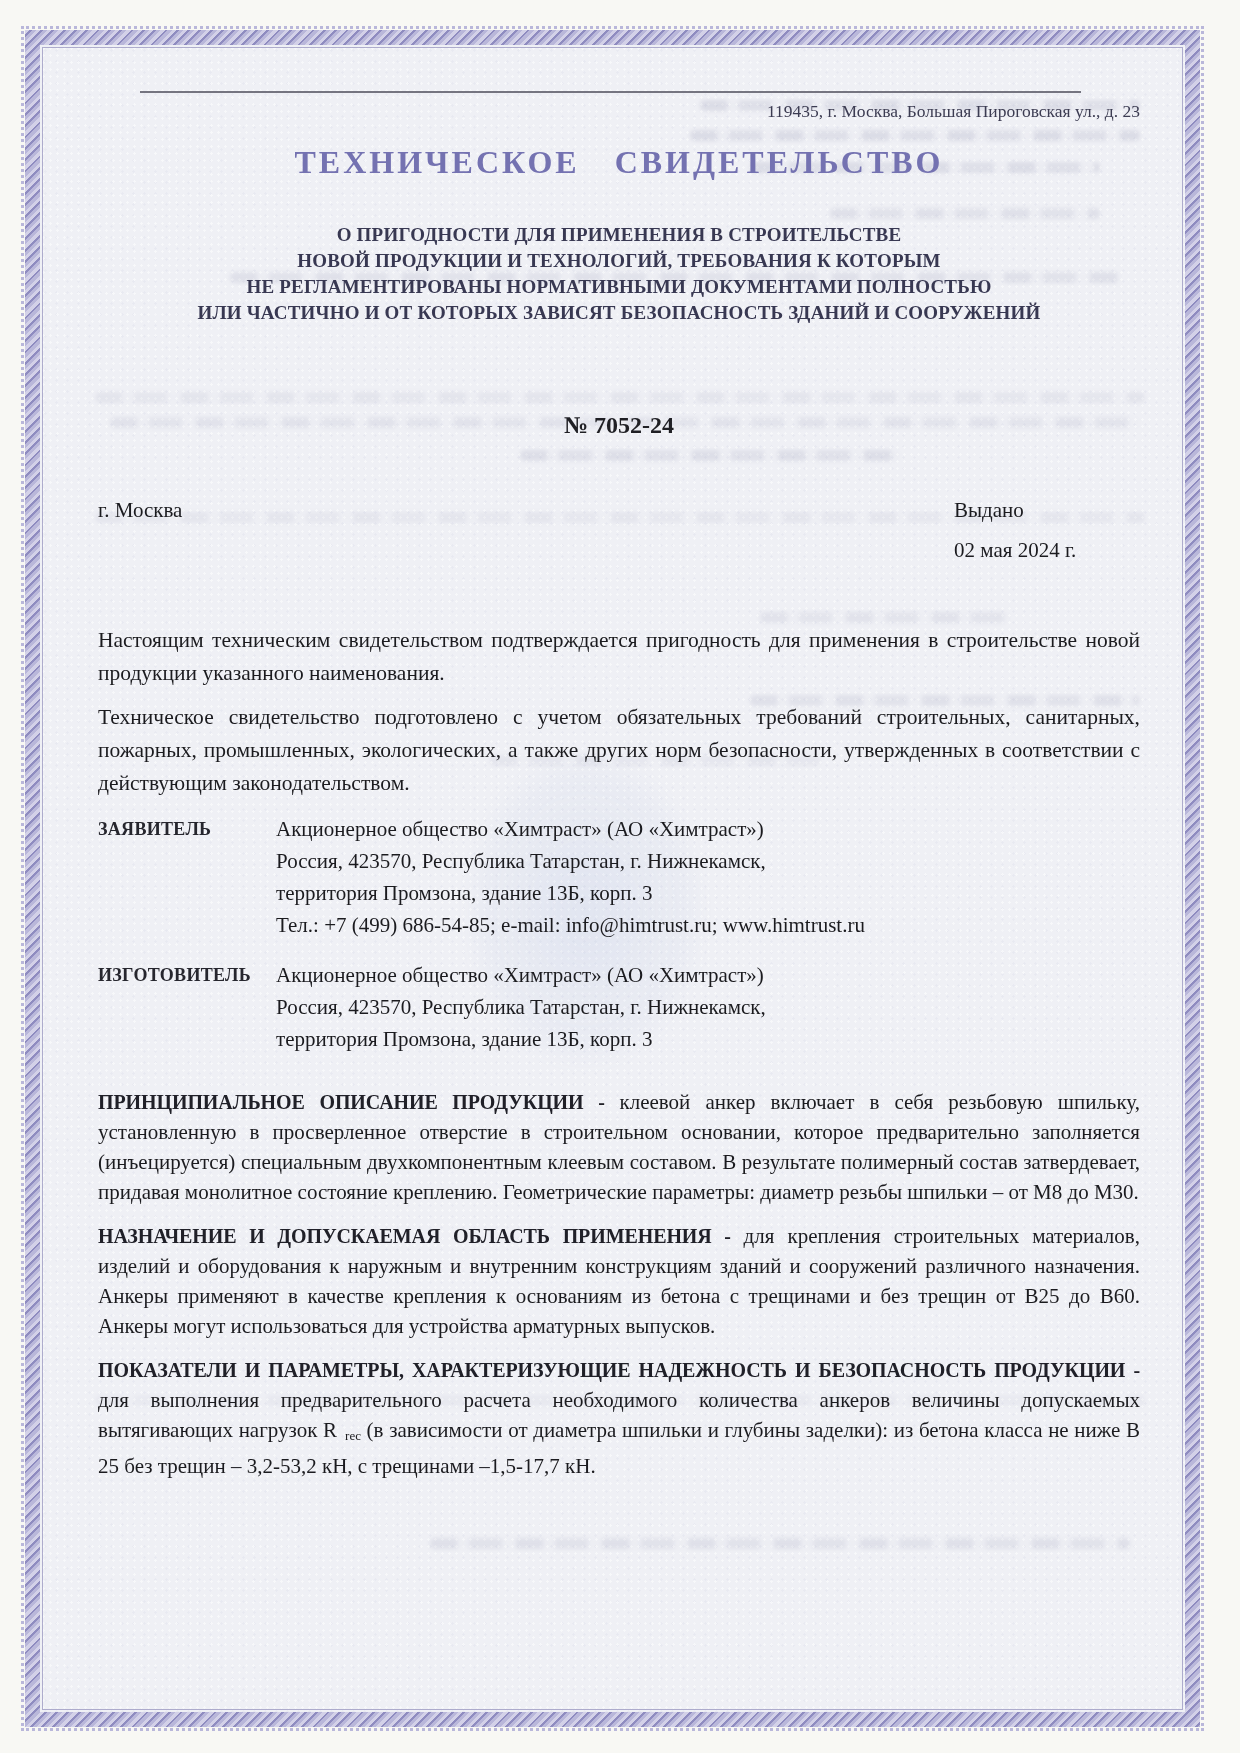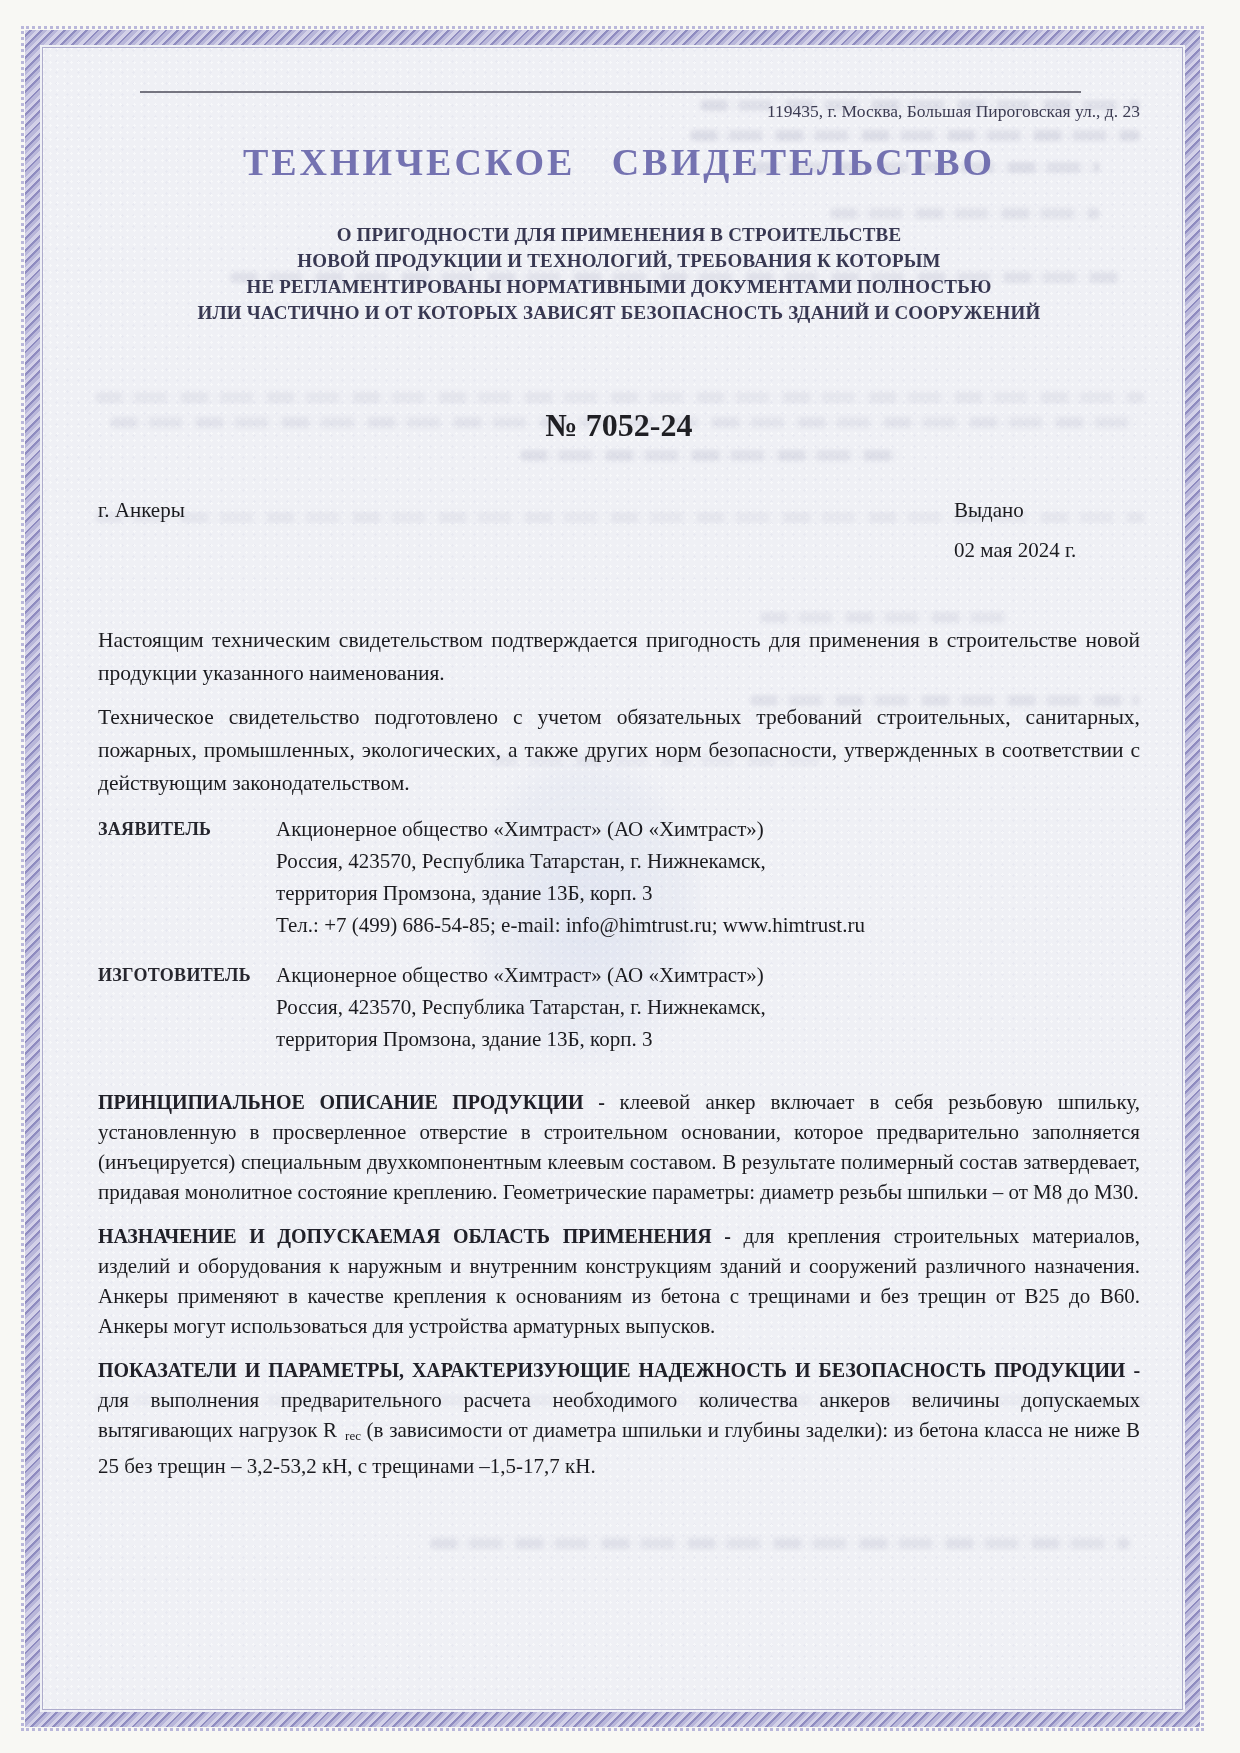"ТЕХНИЧЕСКОЕ СВИДЕТЕЛЬСТВО" .doc-title { font-size: 38px -> 32px }
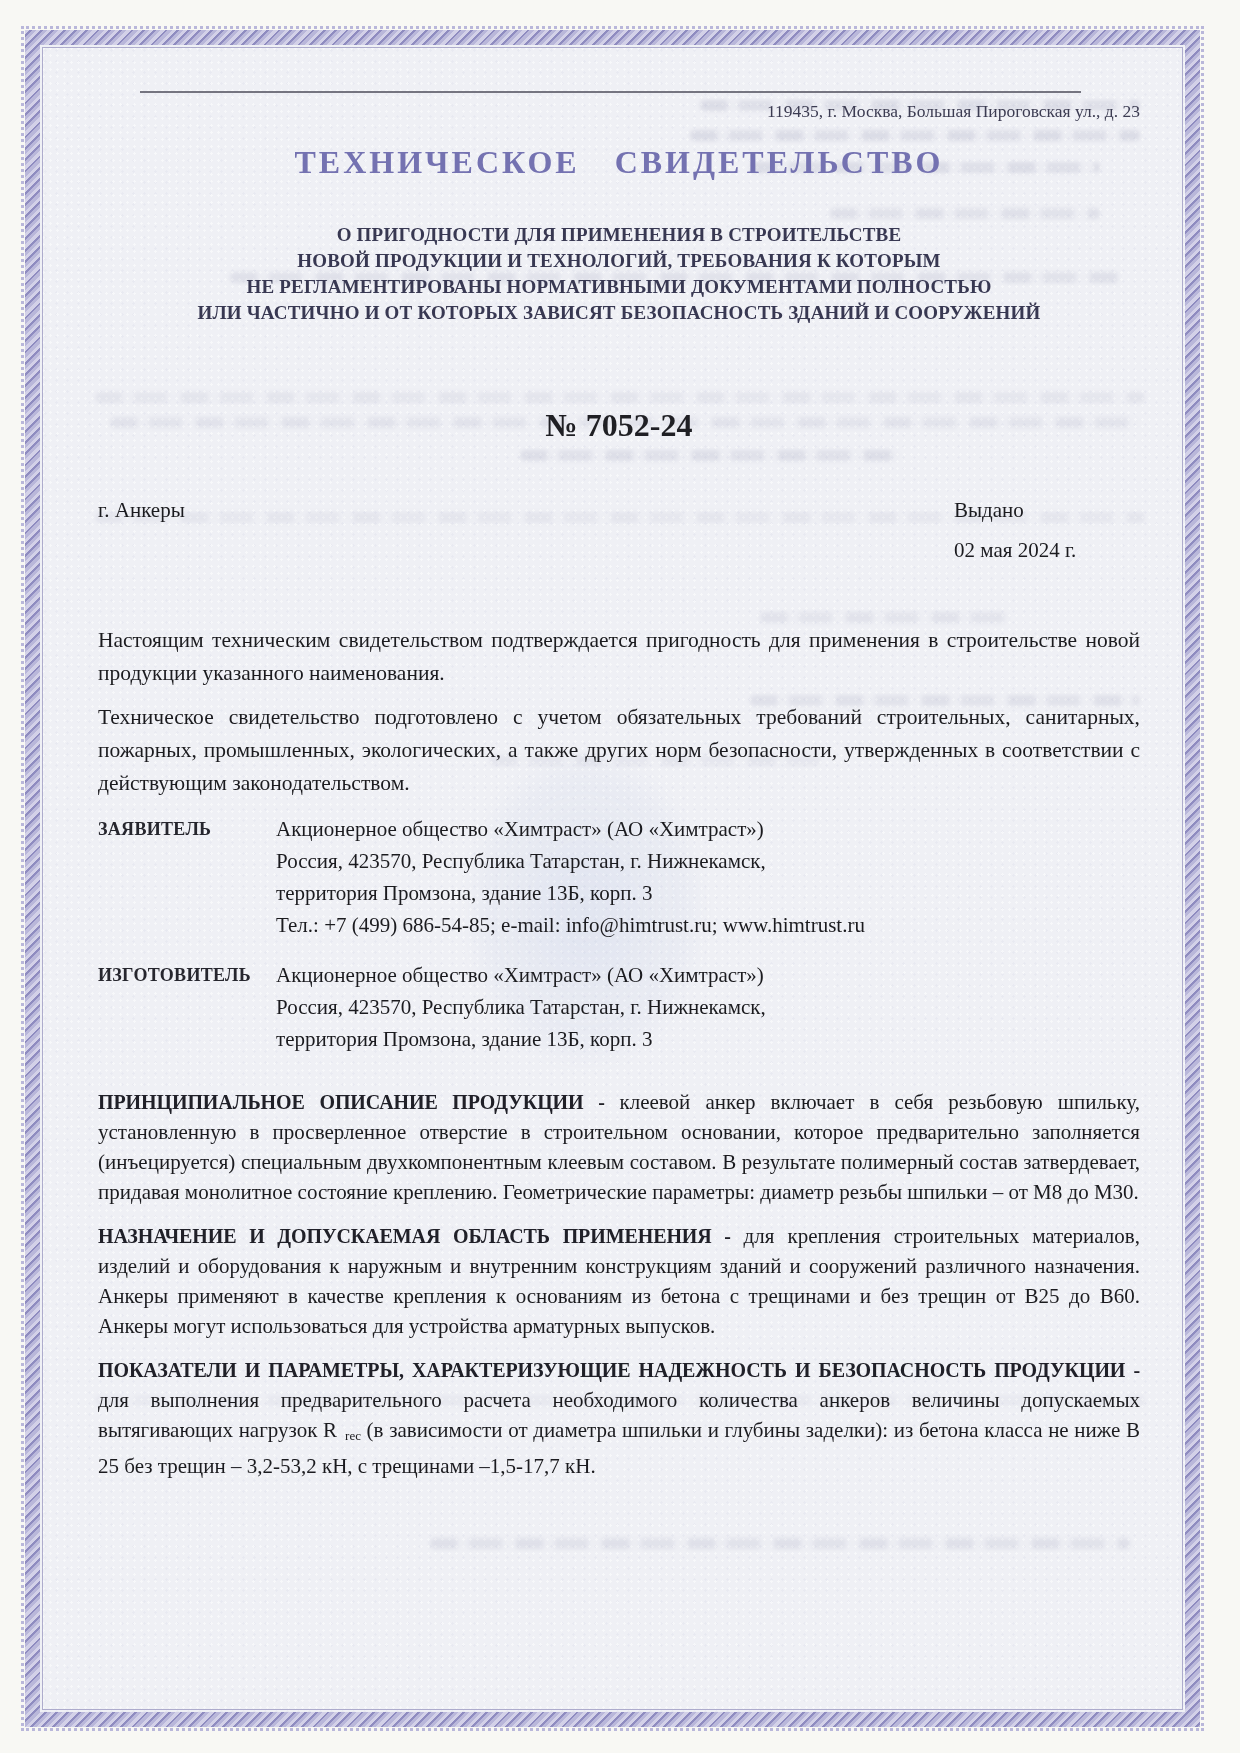"№ 7052-24" .doc-number { font-size: 32px -> 24px }
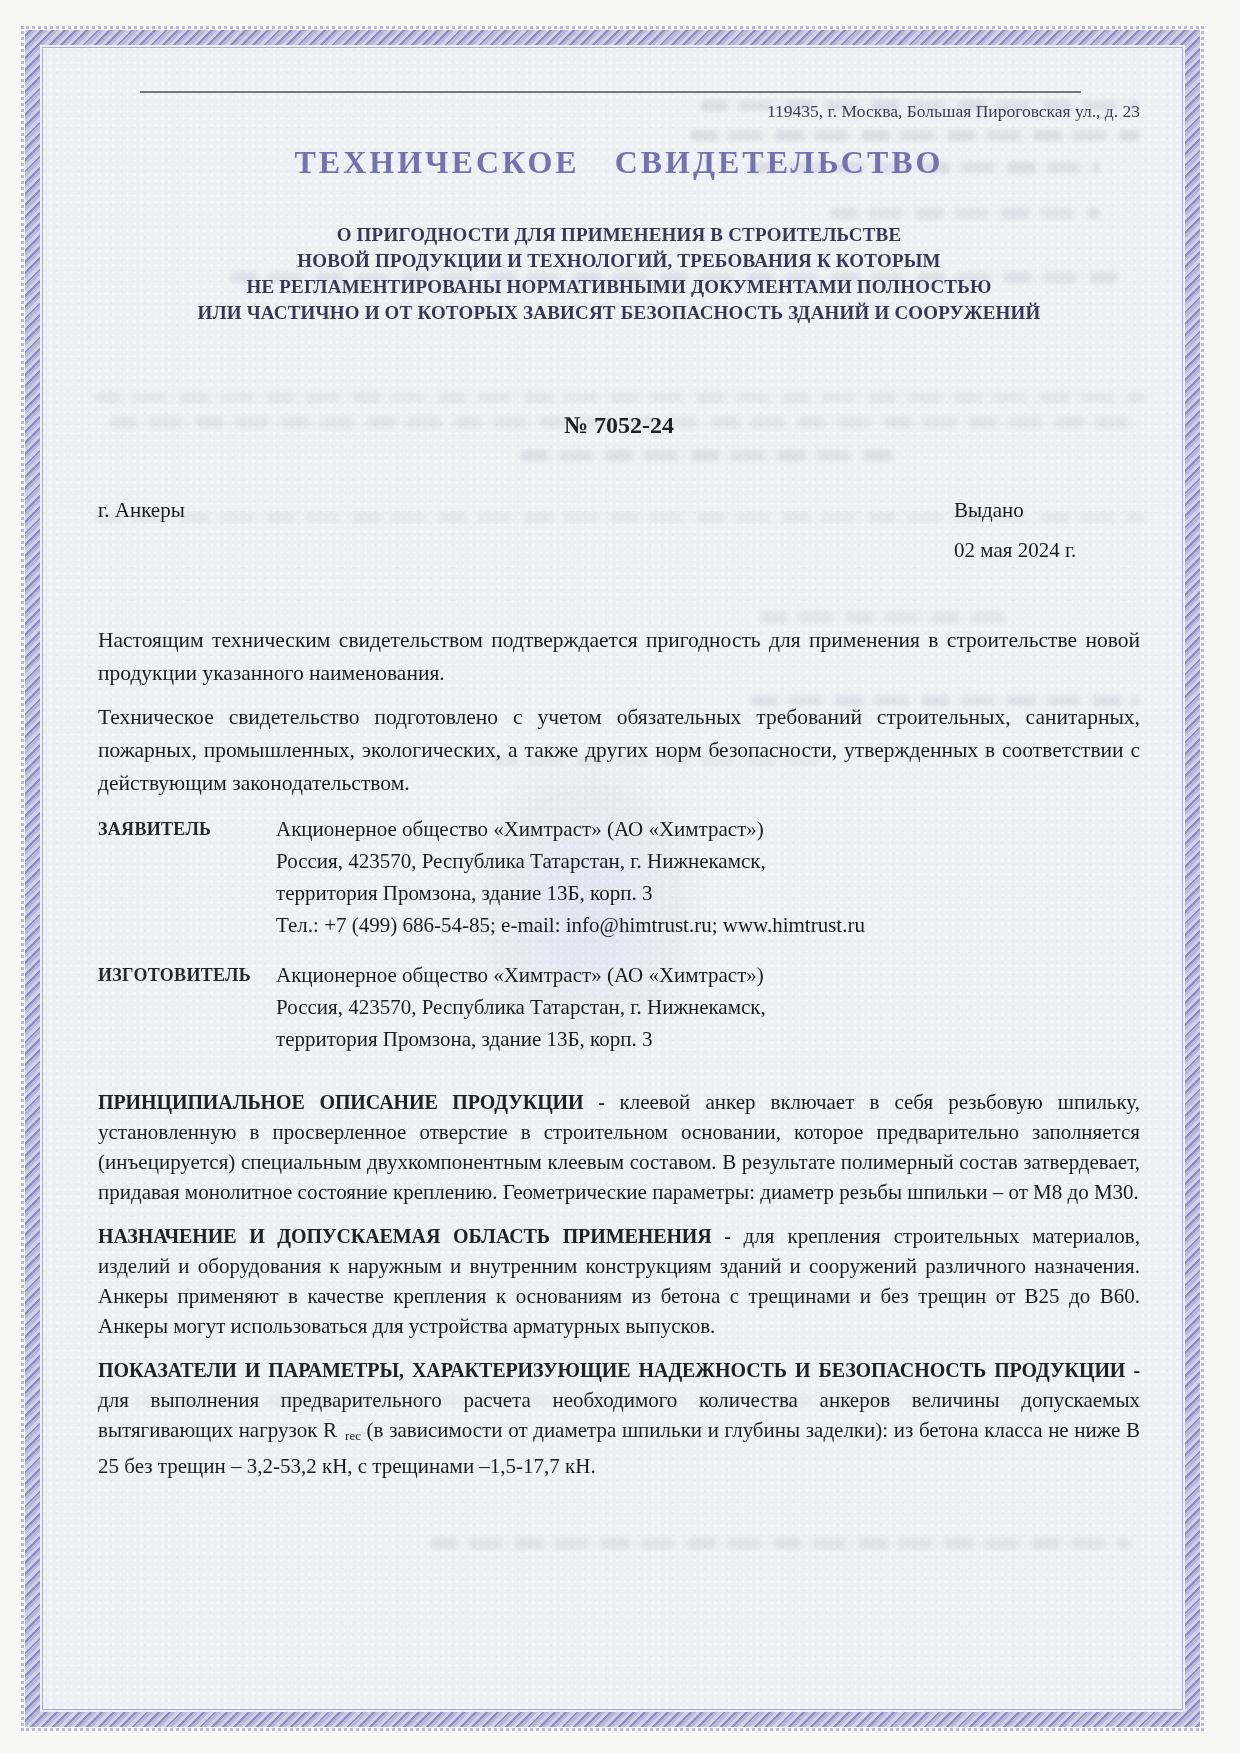"г. Анкеры" span { text: Анкеры -> Москва }
